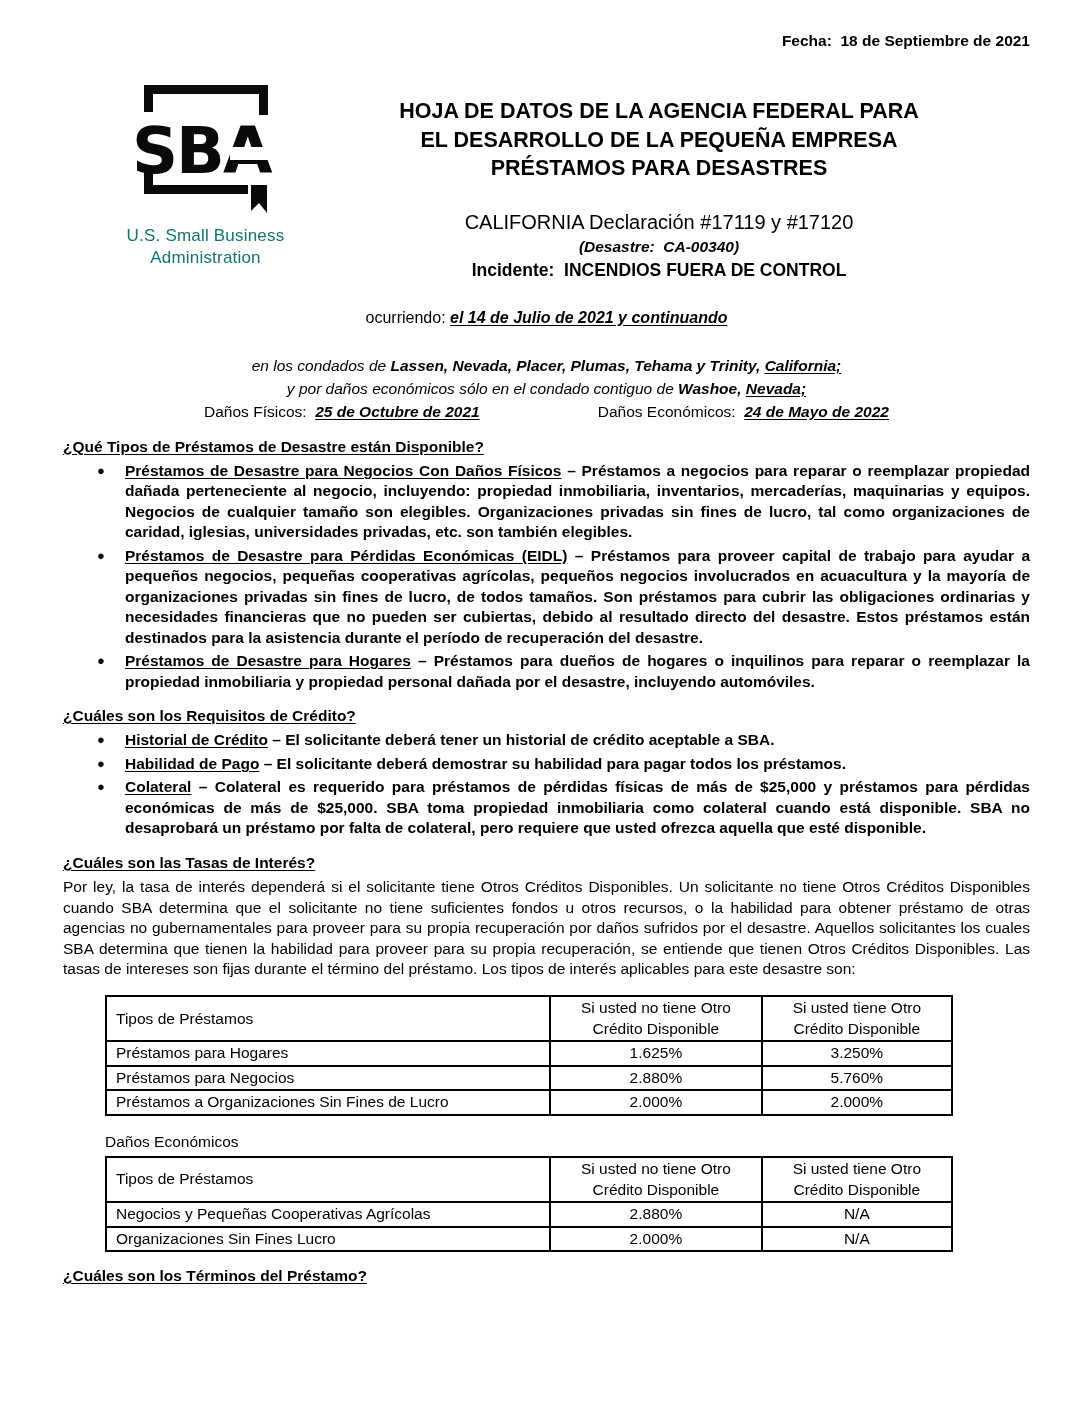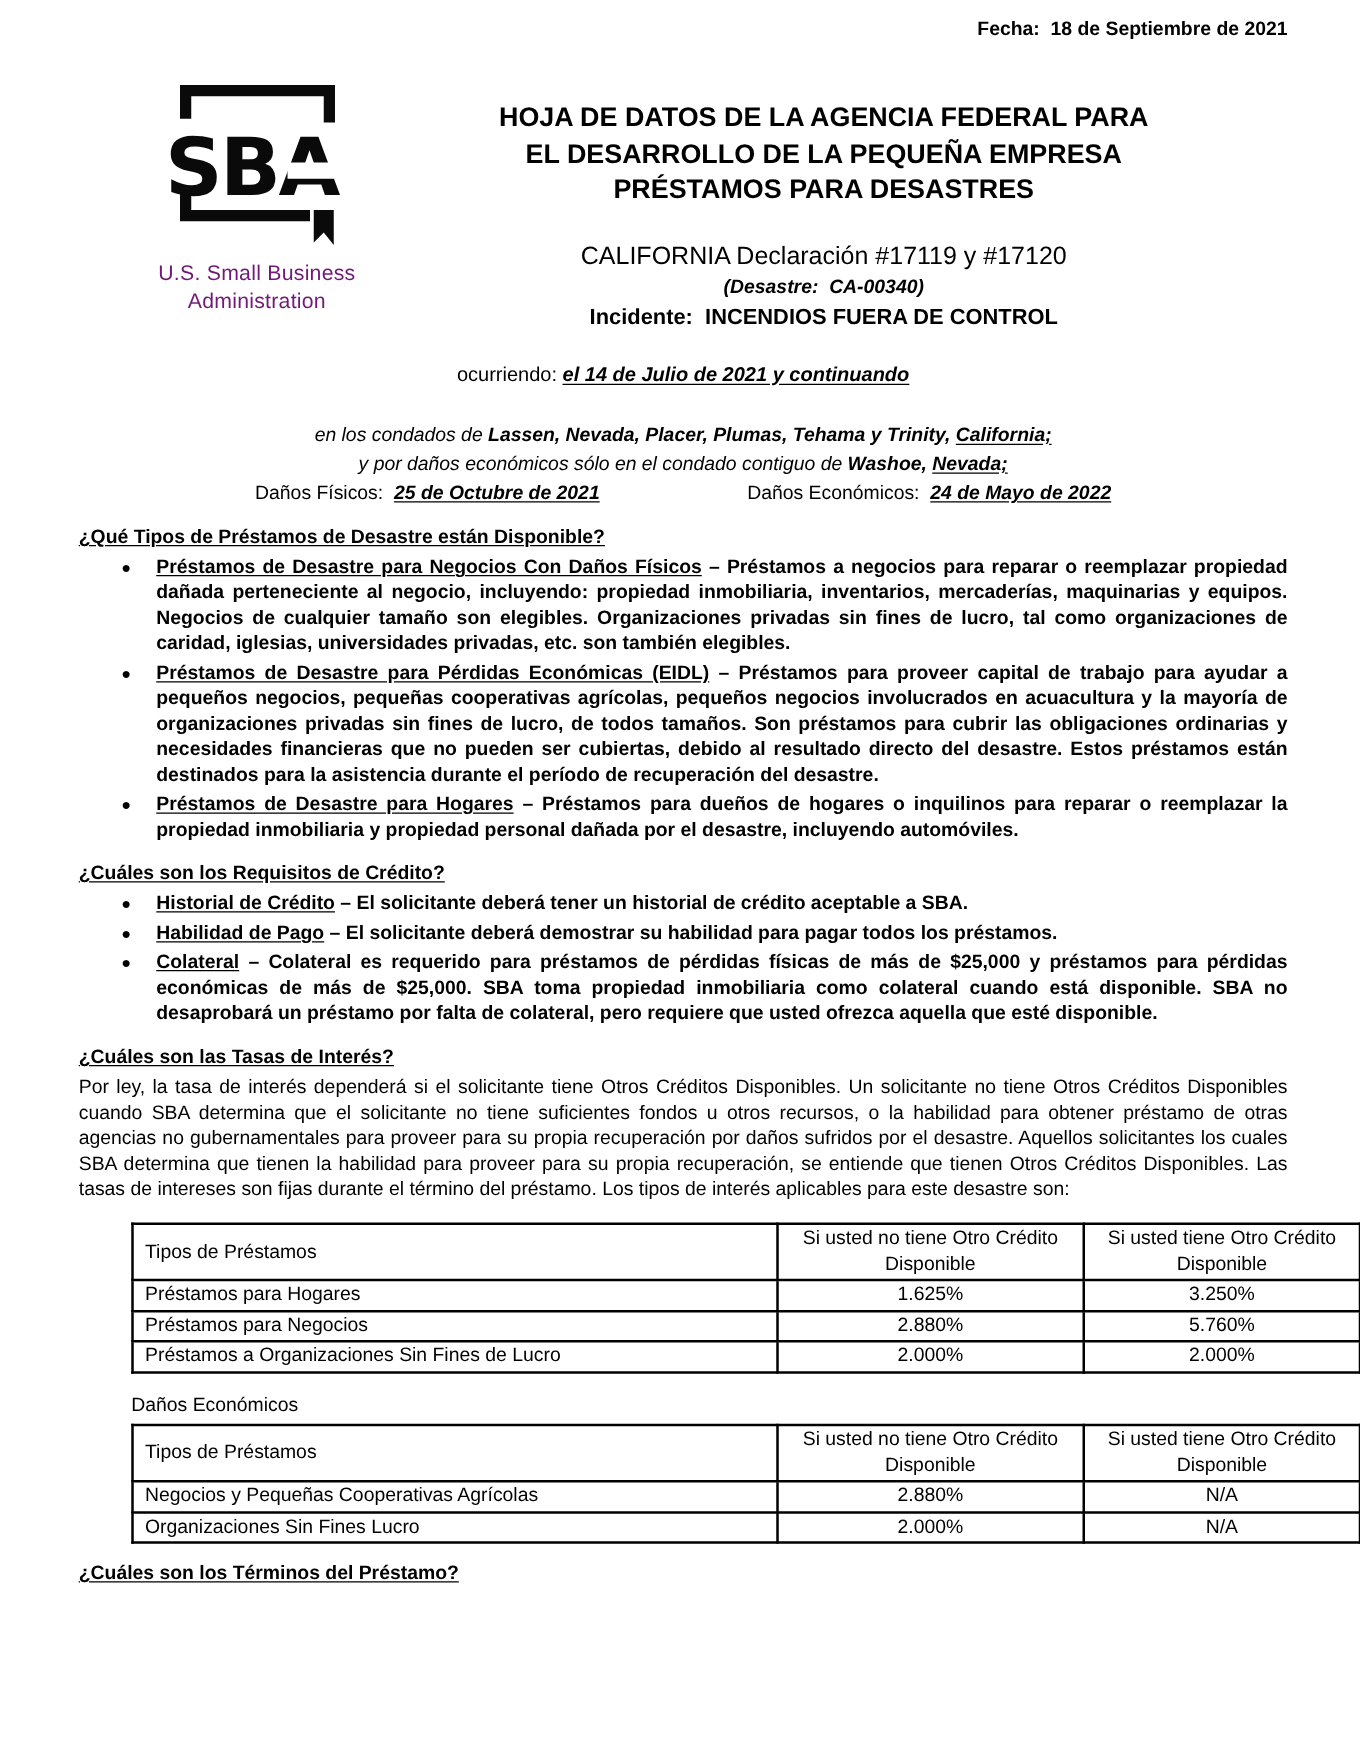"Fecha: 18 de Septiembre de" .page { padding: 14px 58px 0 63px -> 31px 58px 0 63px }
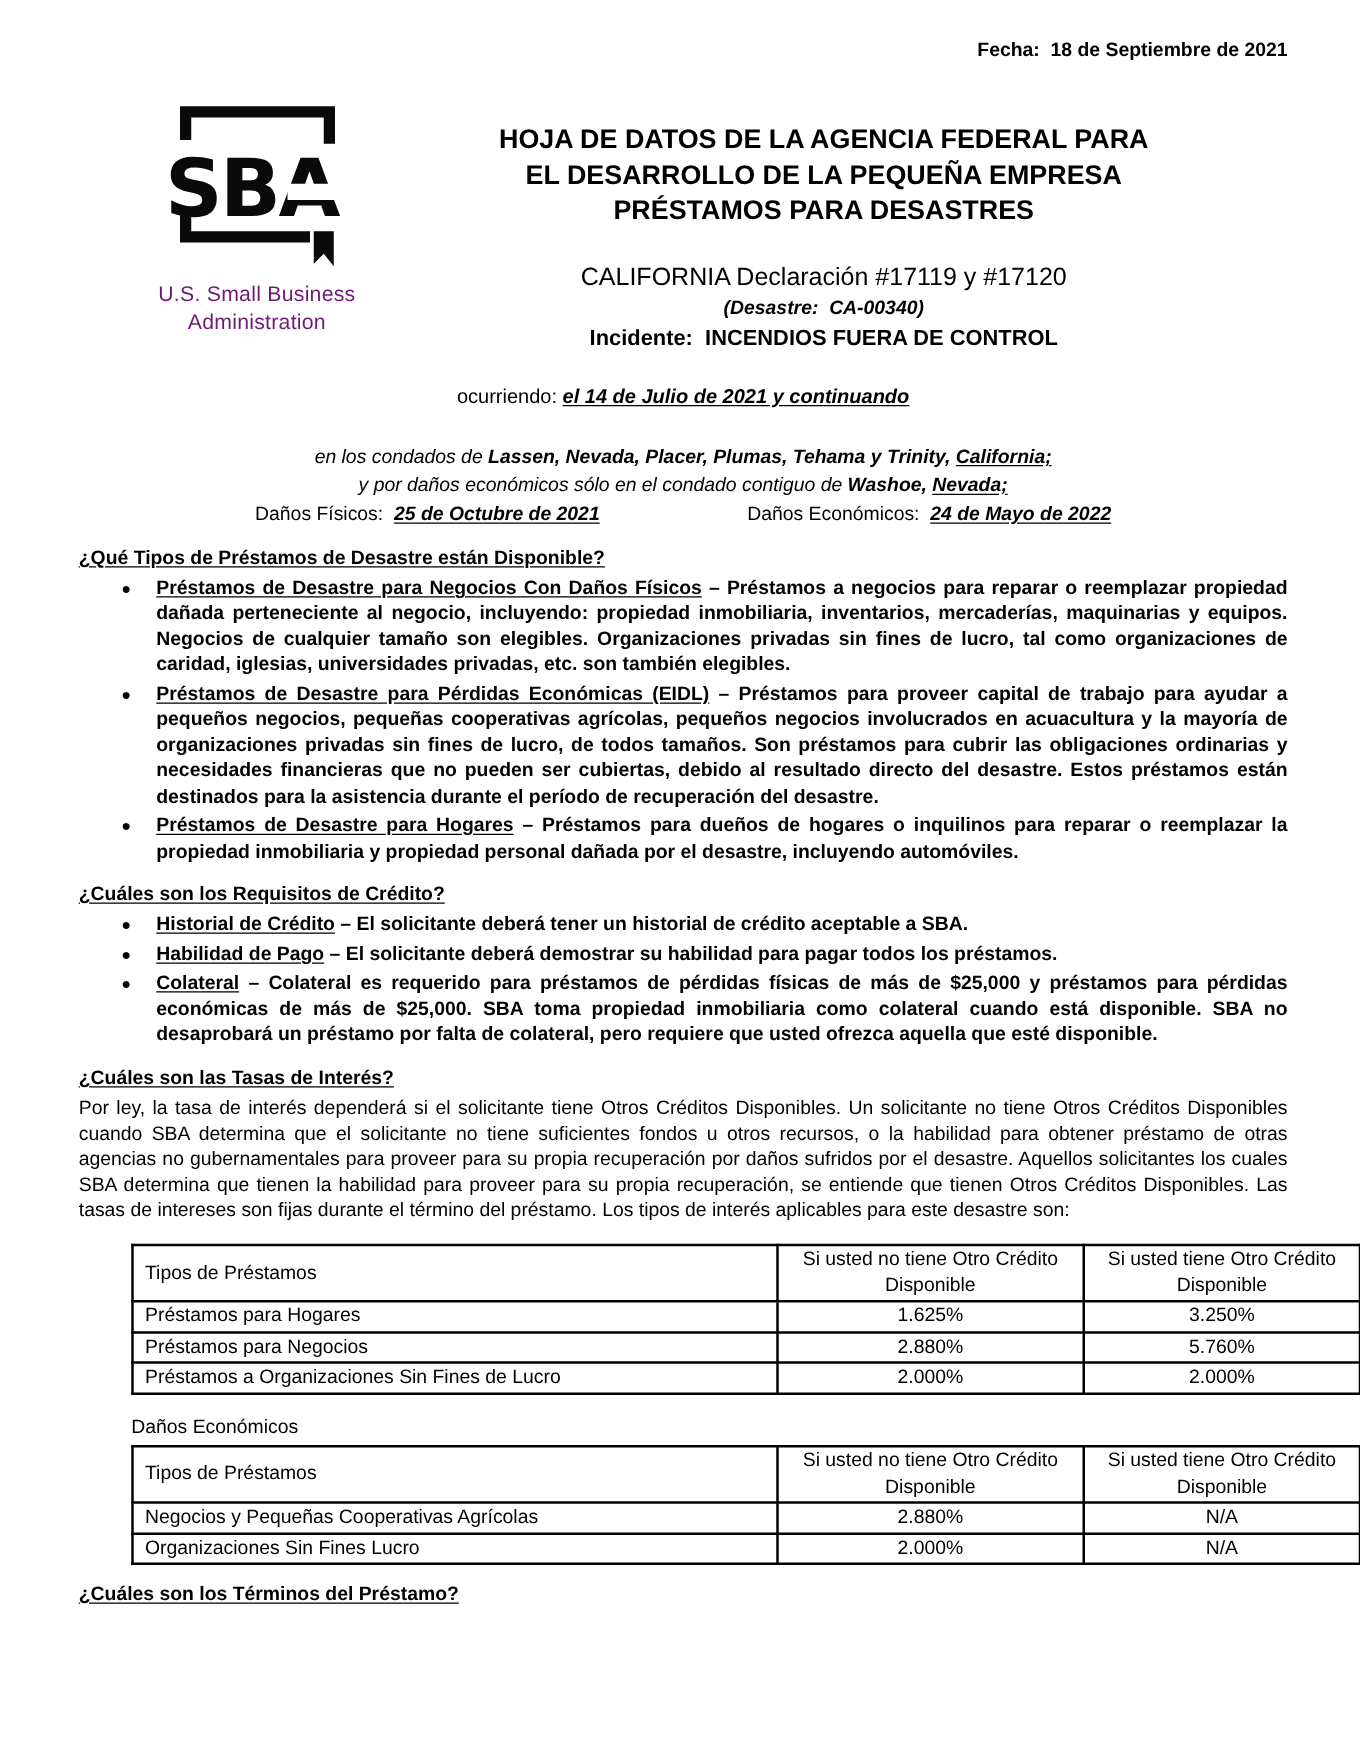"U.S. Small Business" .org-line { color: #701a75 -> #0f766e }
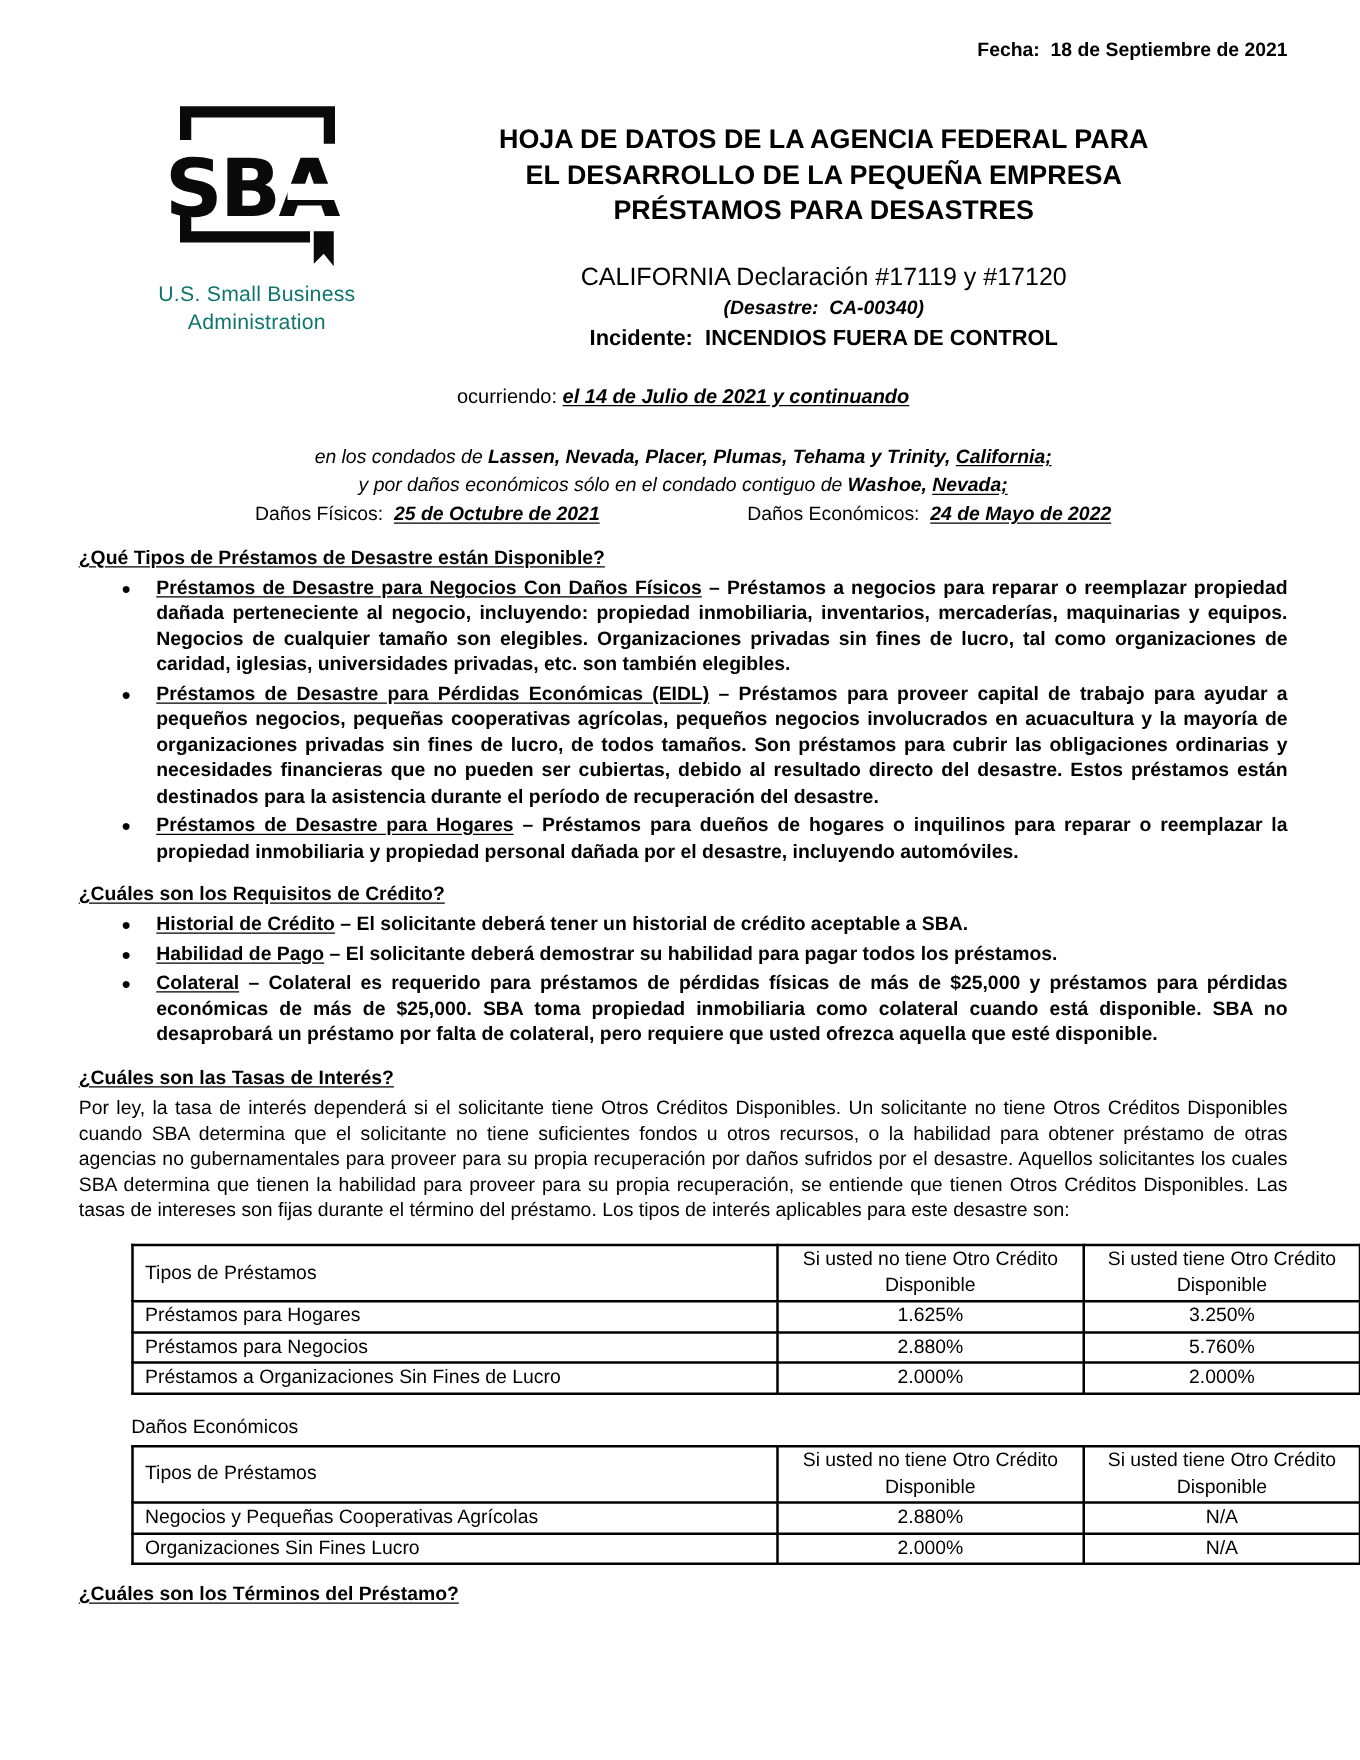"Tipos de Préstamos" table.rates { width: 984px -> 848px }
